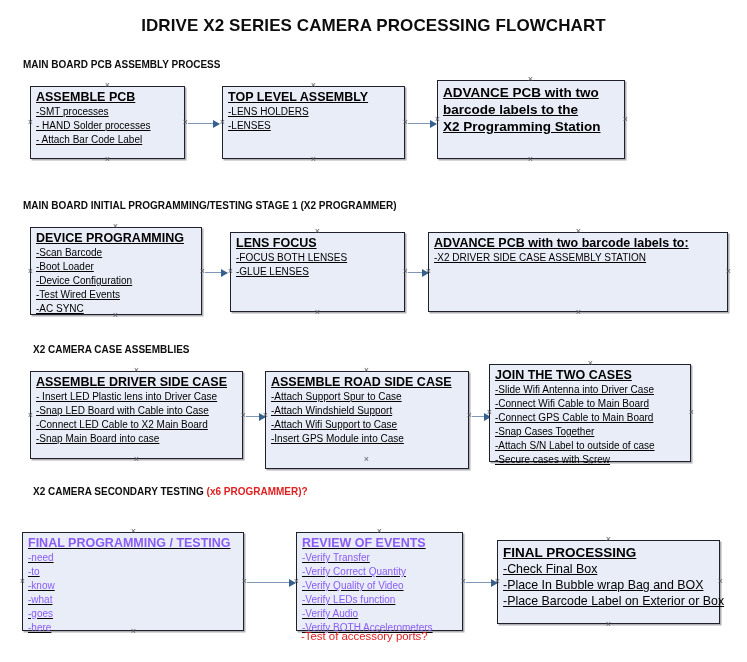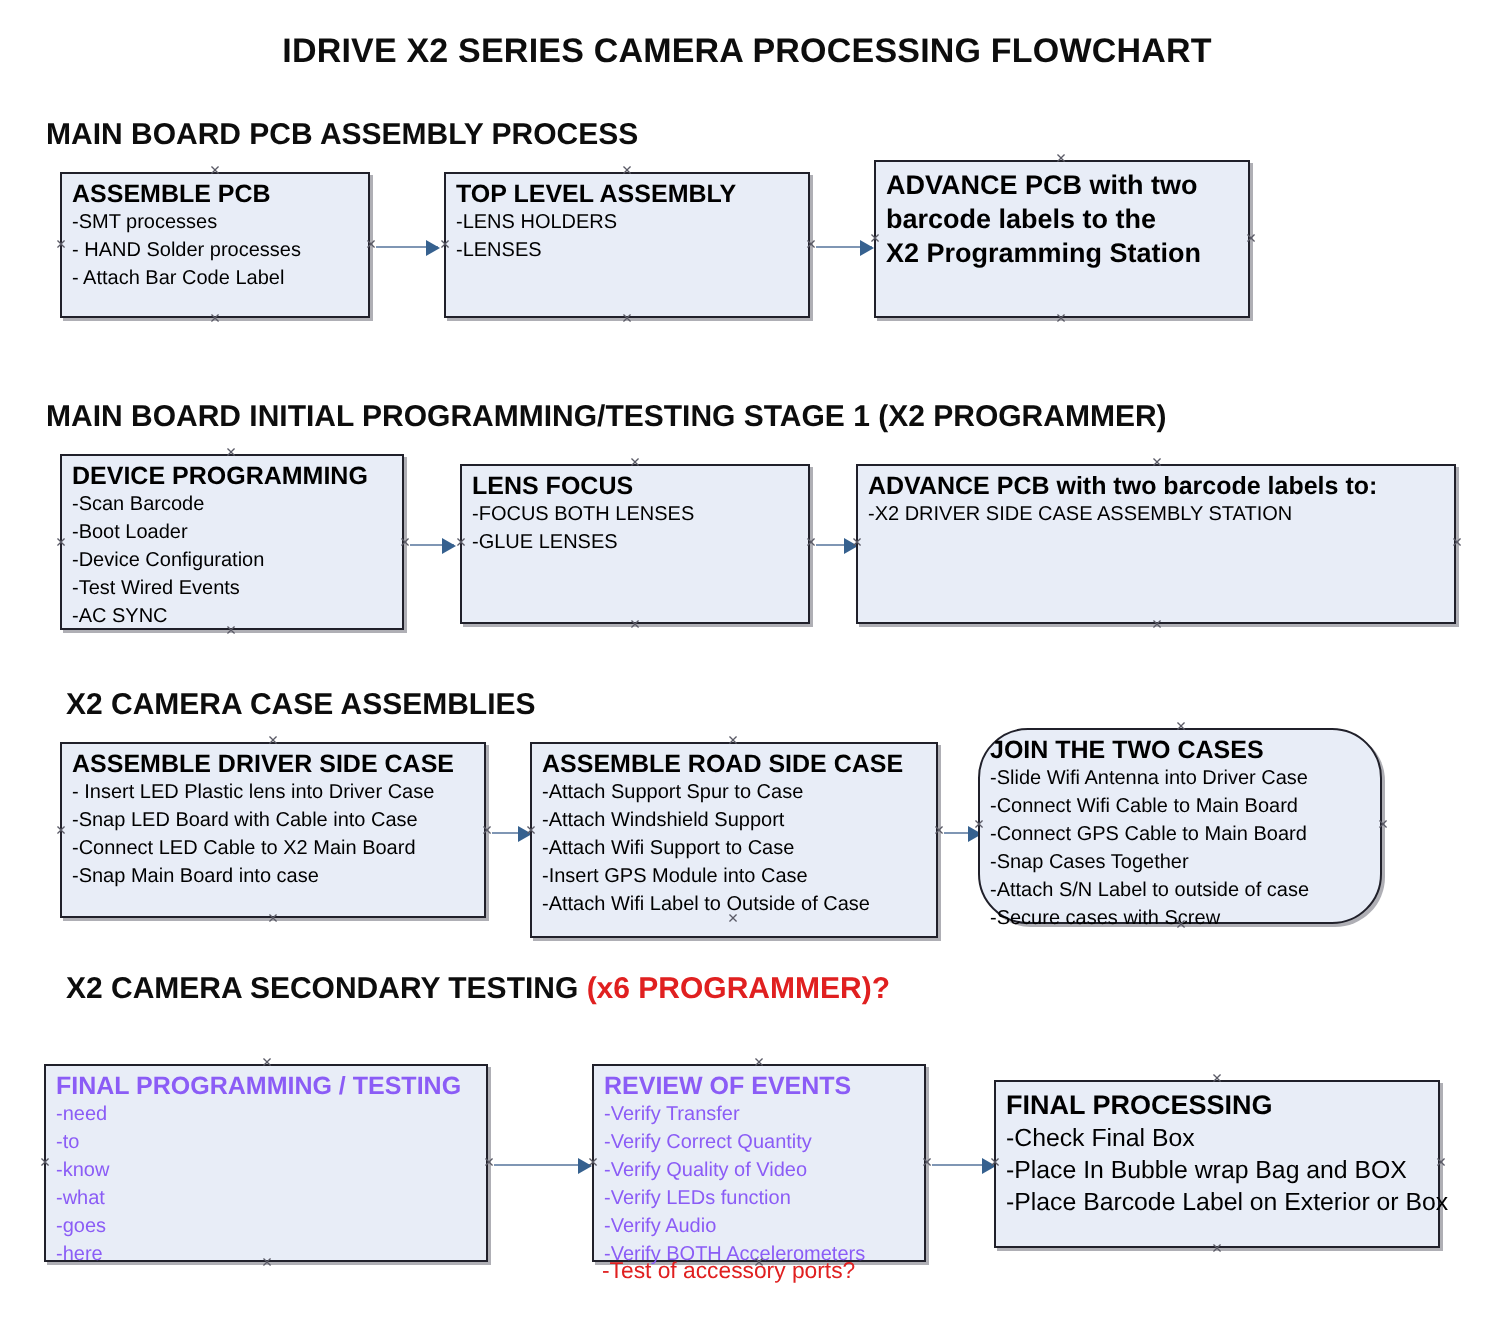"MAIN BOARD PCB ASSEMBLY PROCESS" .section-title { font-size: 15px -> 10px }
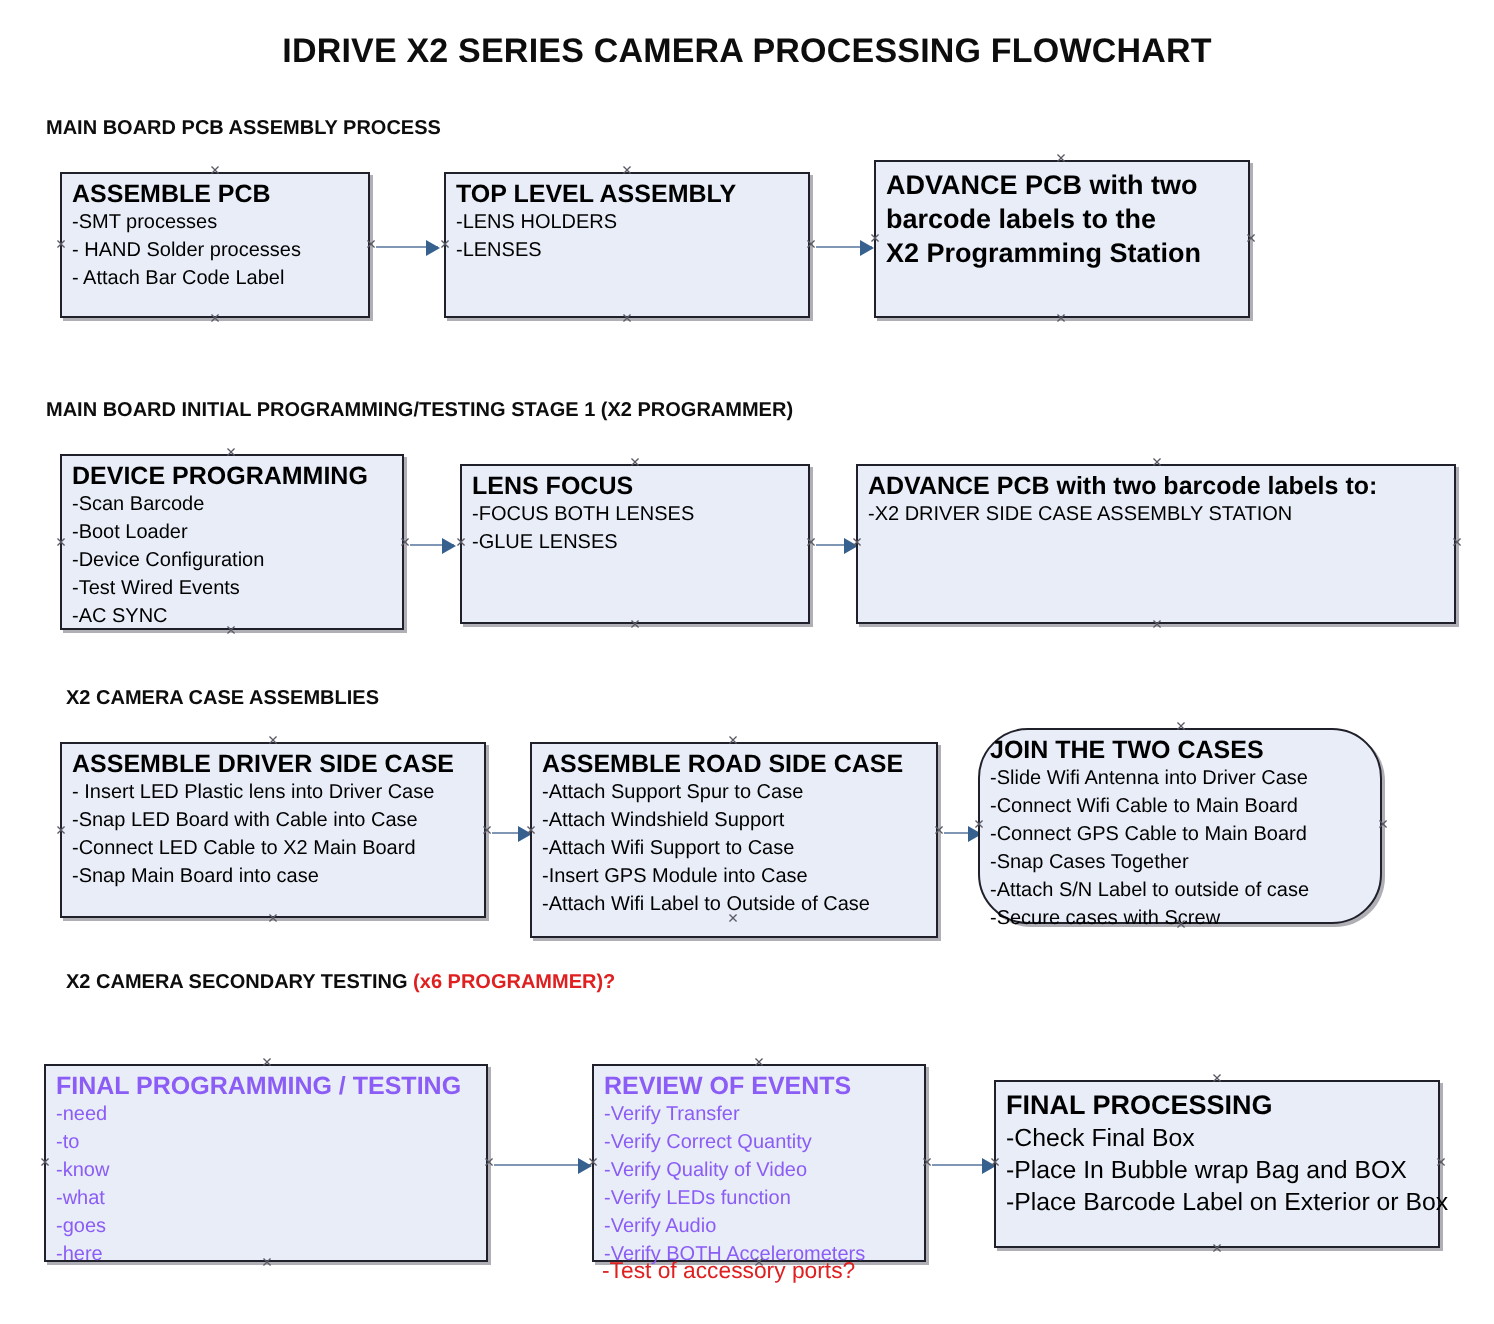"ASSEMBLE PCB" .node .inner { text-decoration: none -> underline }
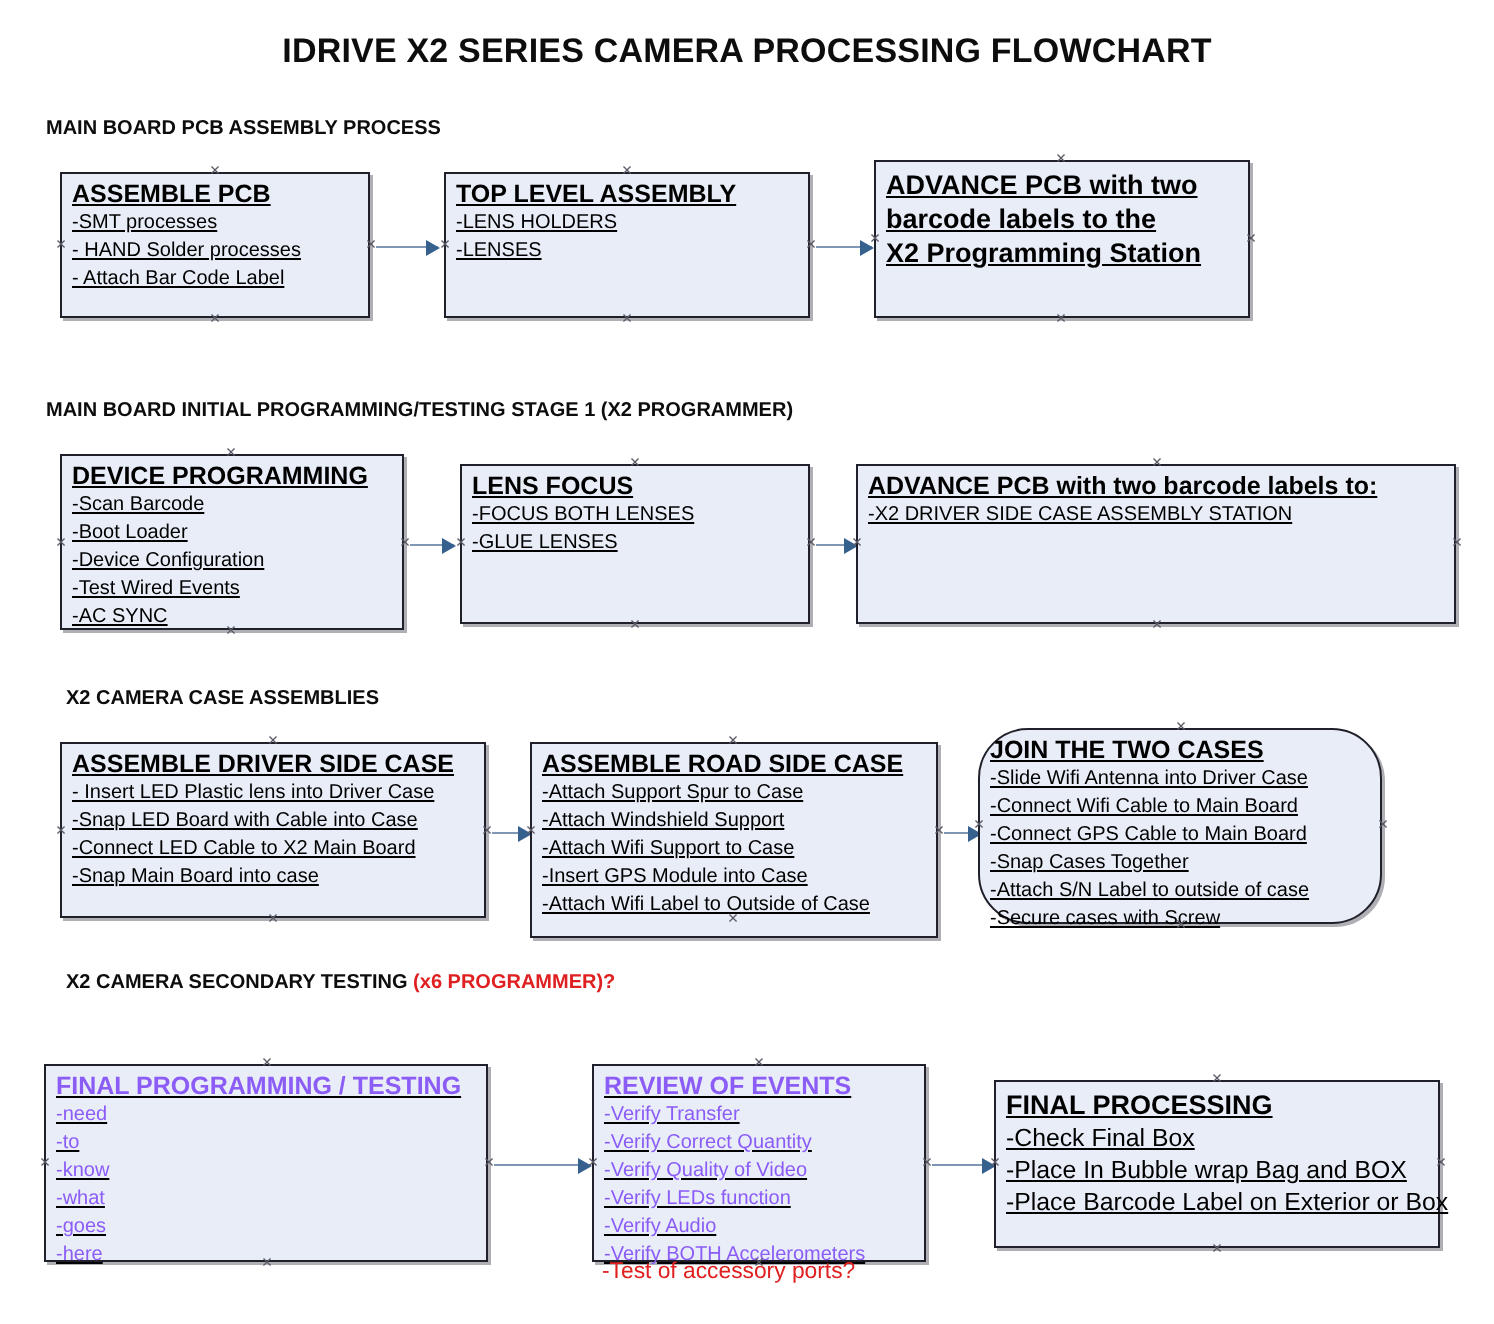"JOIN THE TWO CASES" div.node { border-radius: 25px -> none }
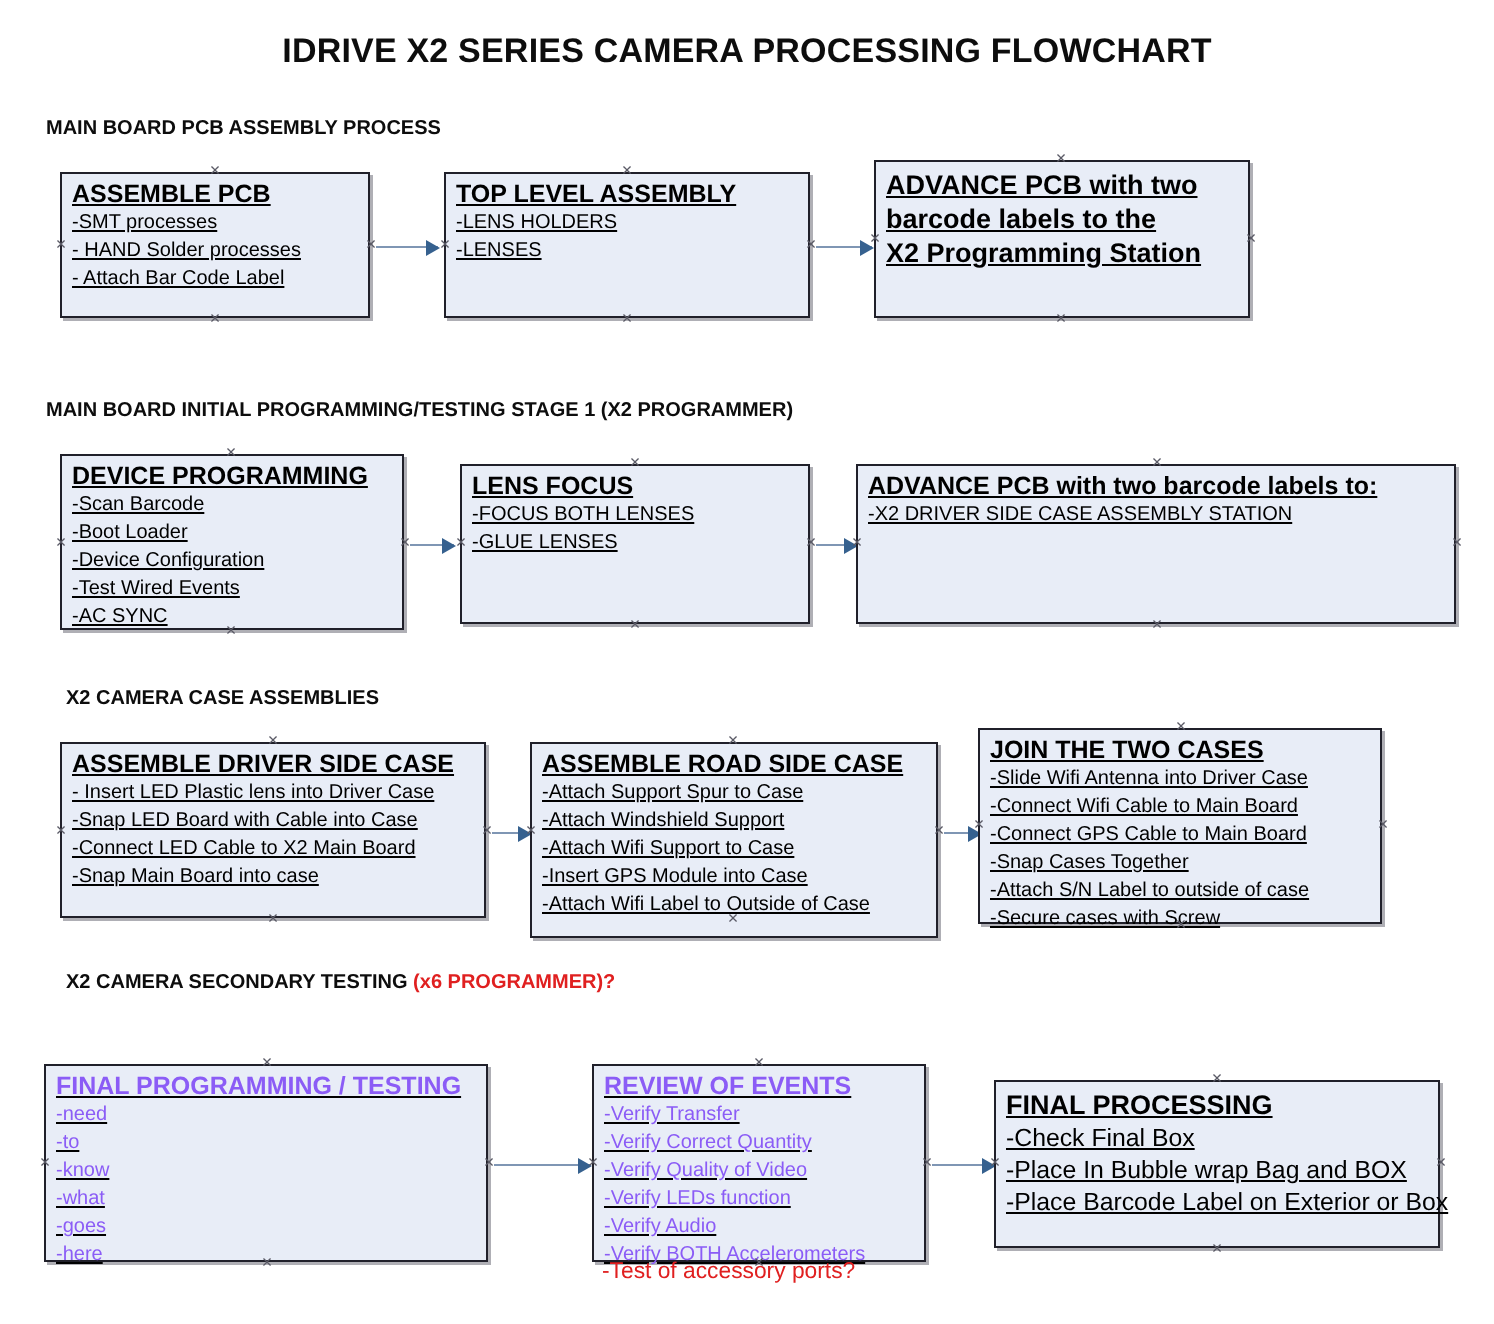"-Attach Wifi Label to Outside" div.line { html: <div>-Attach Wifi Label to Outside of Case</div> -> none }
